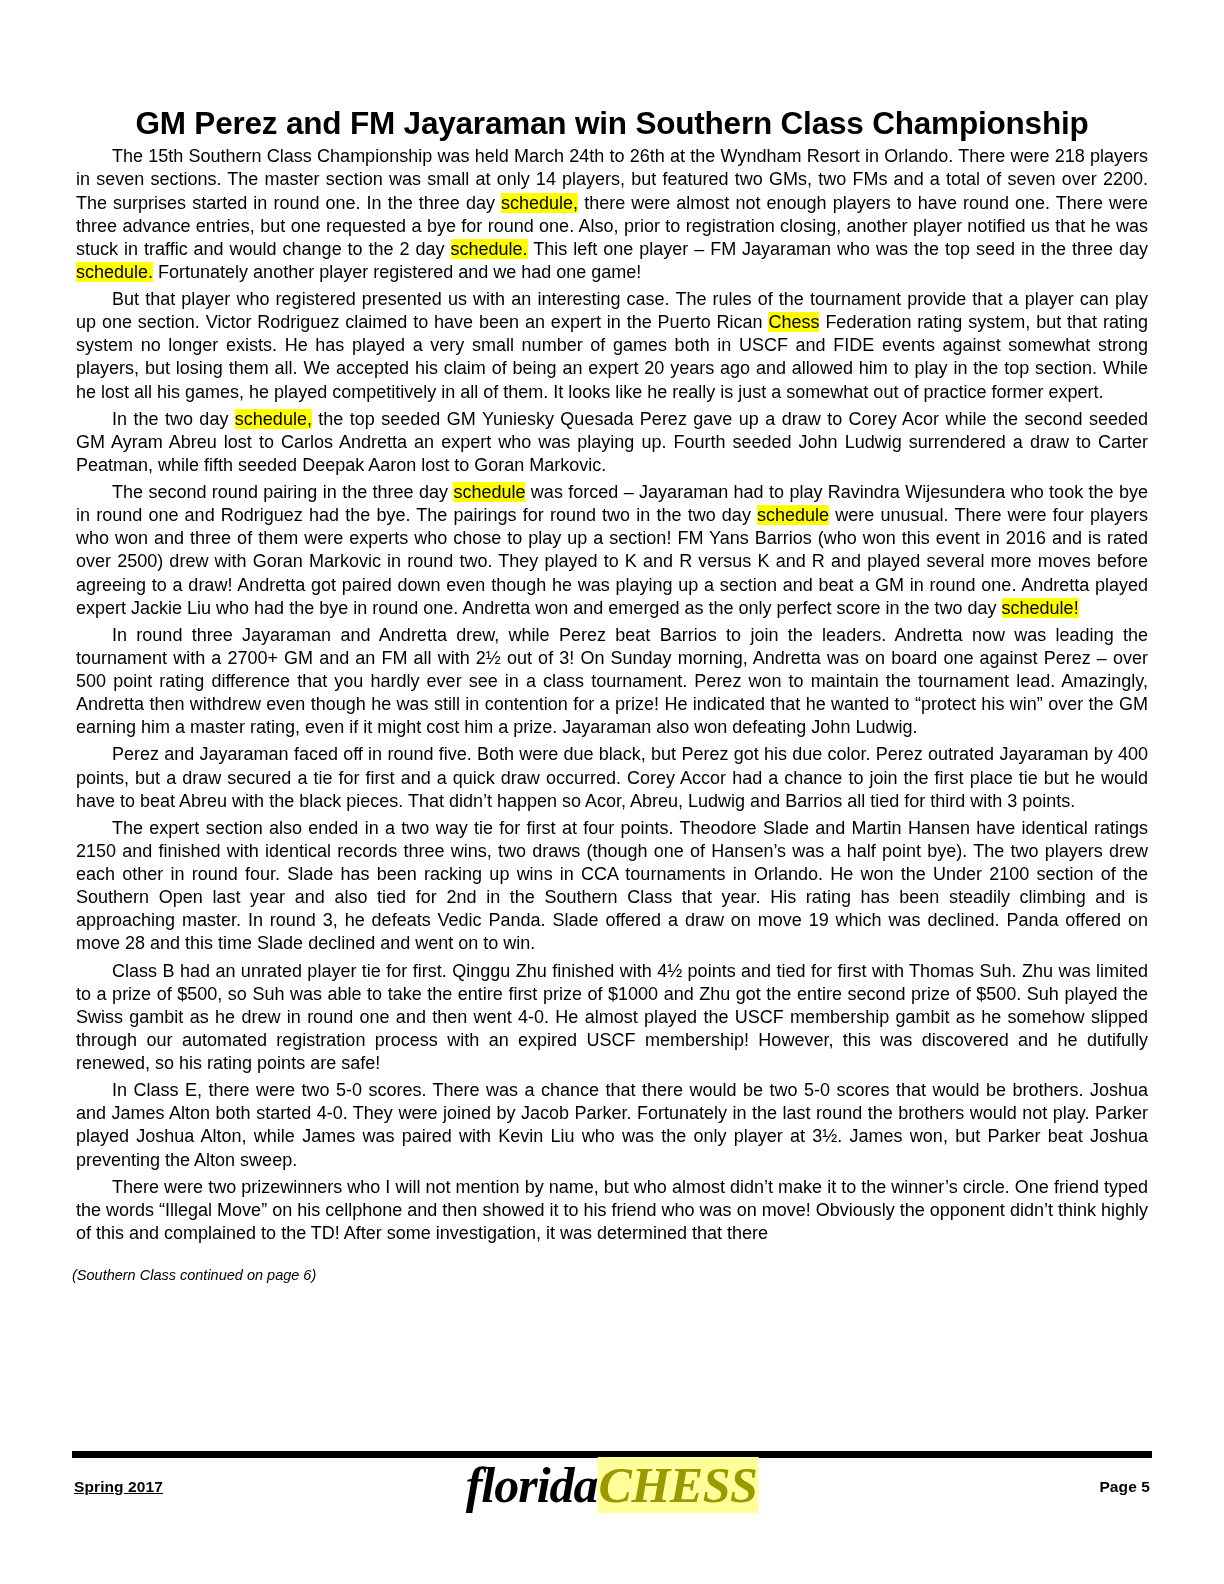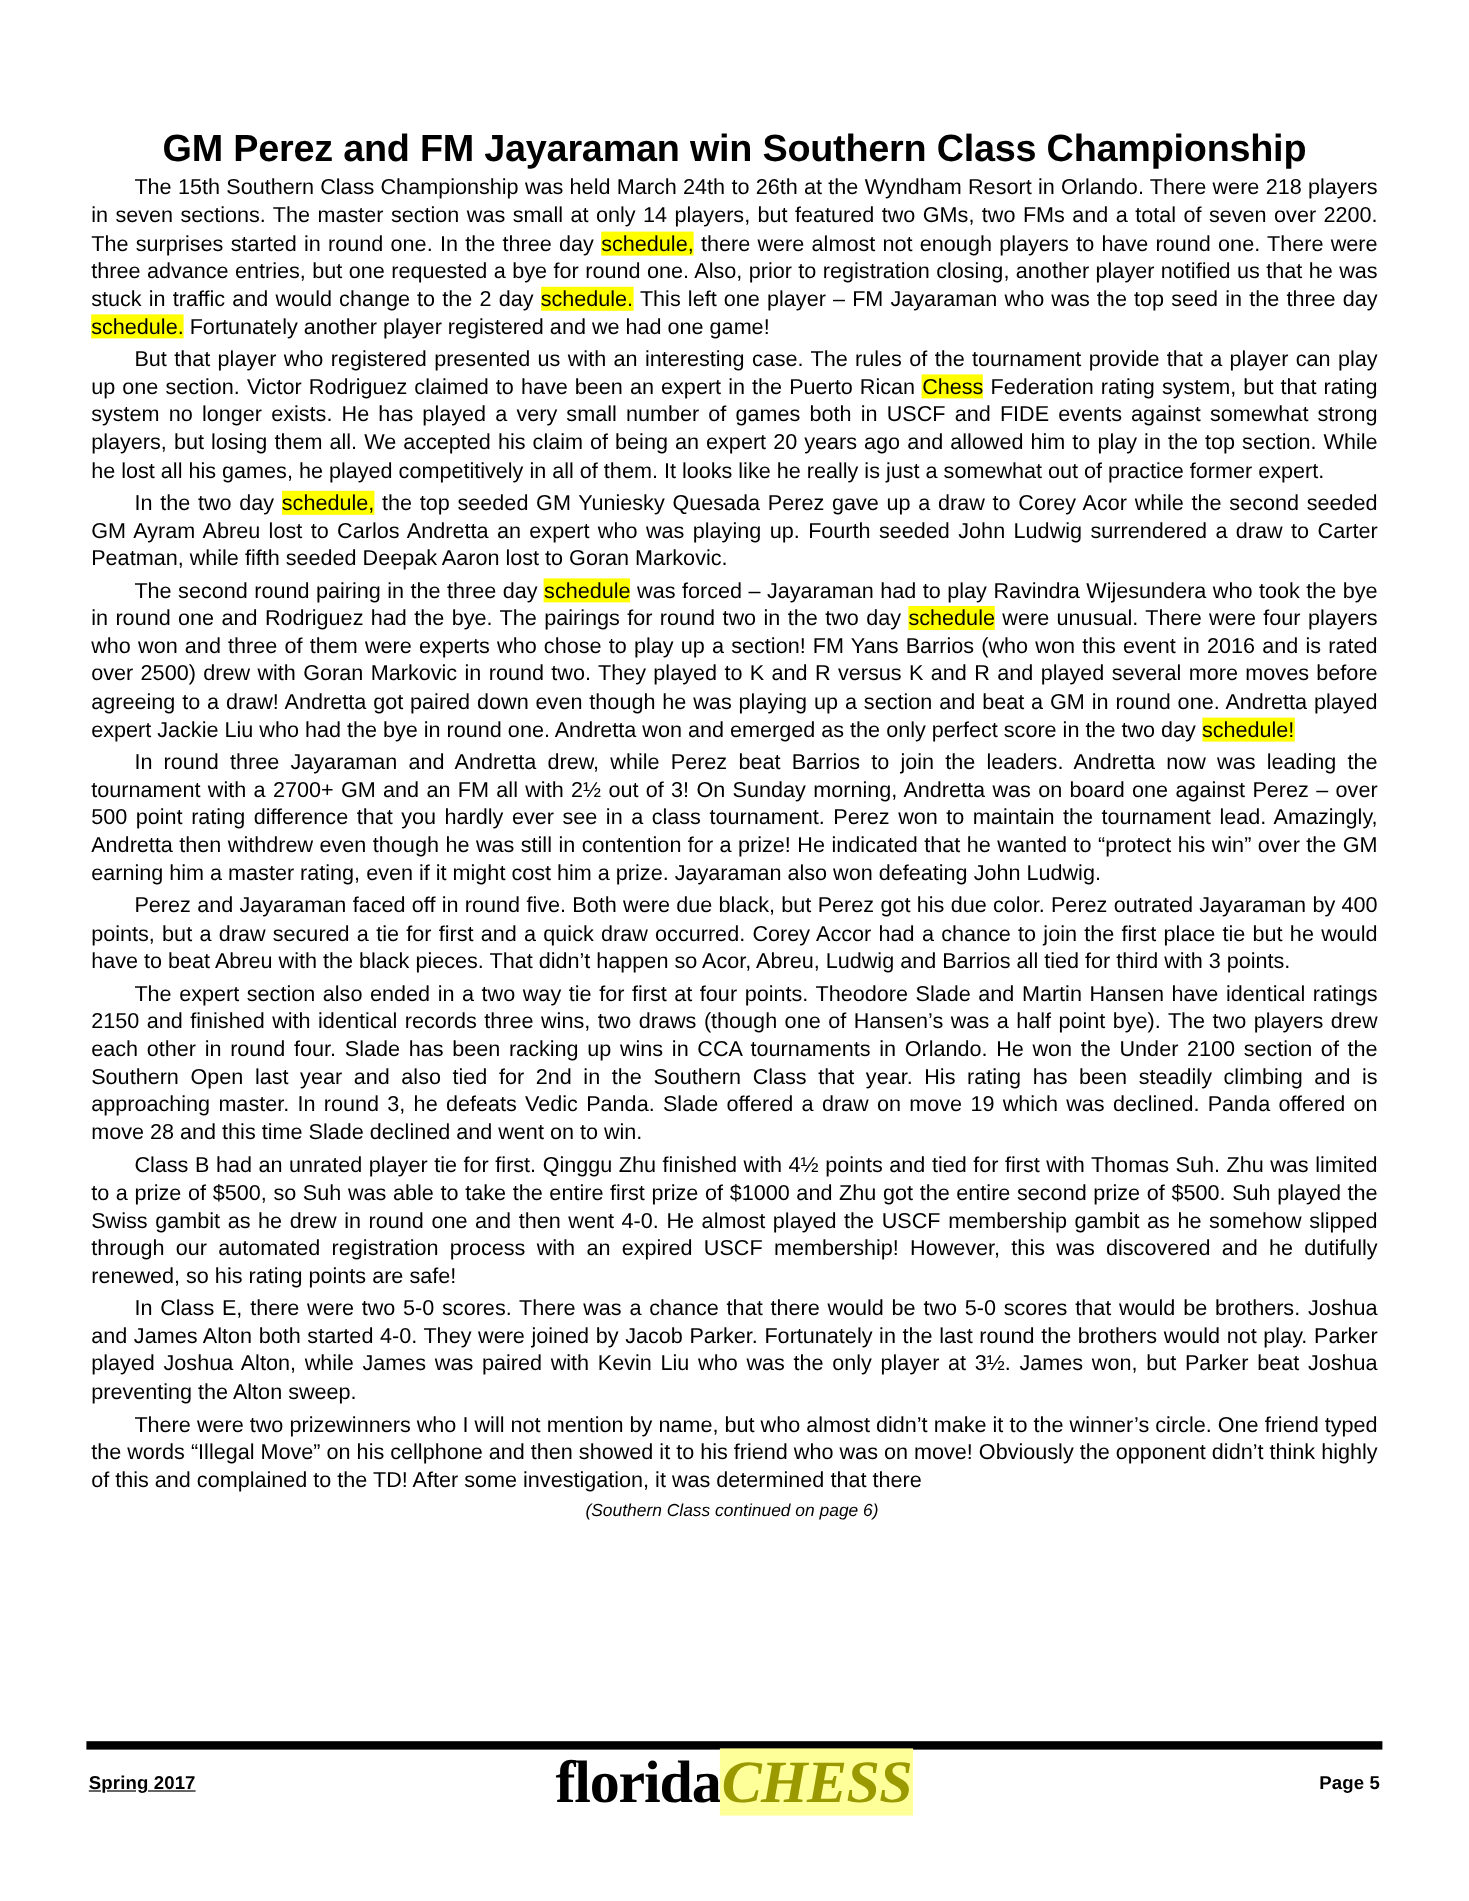"(Southern Class continued on page" .continued { margin: 6px 0 0 0 -> 22px 0 0 0; text-align: center -> left }
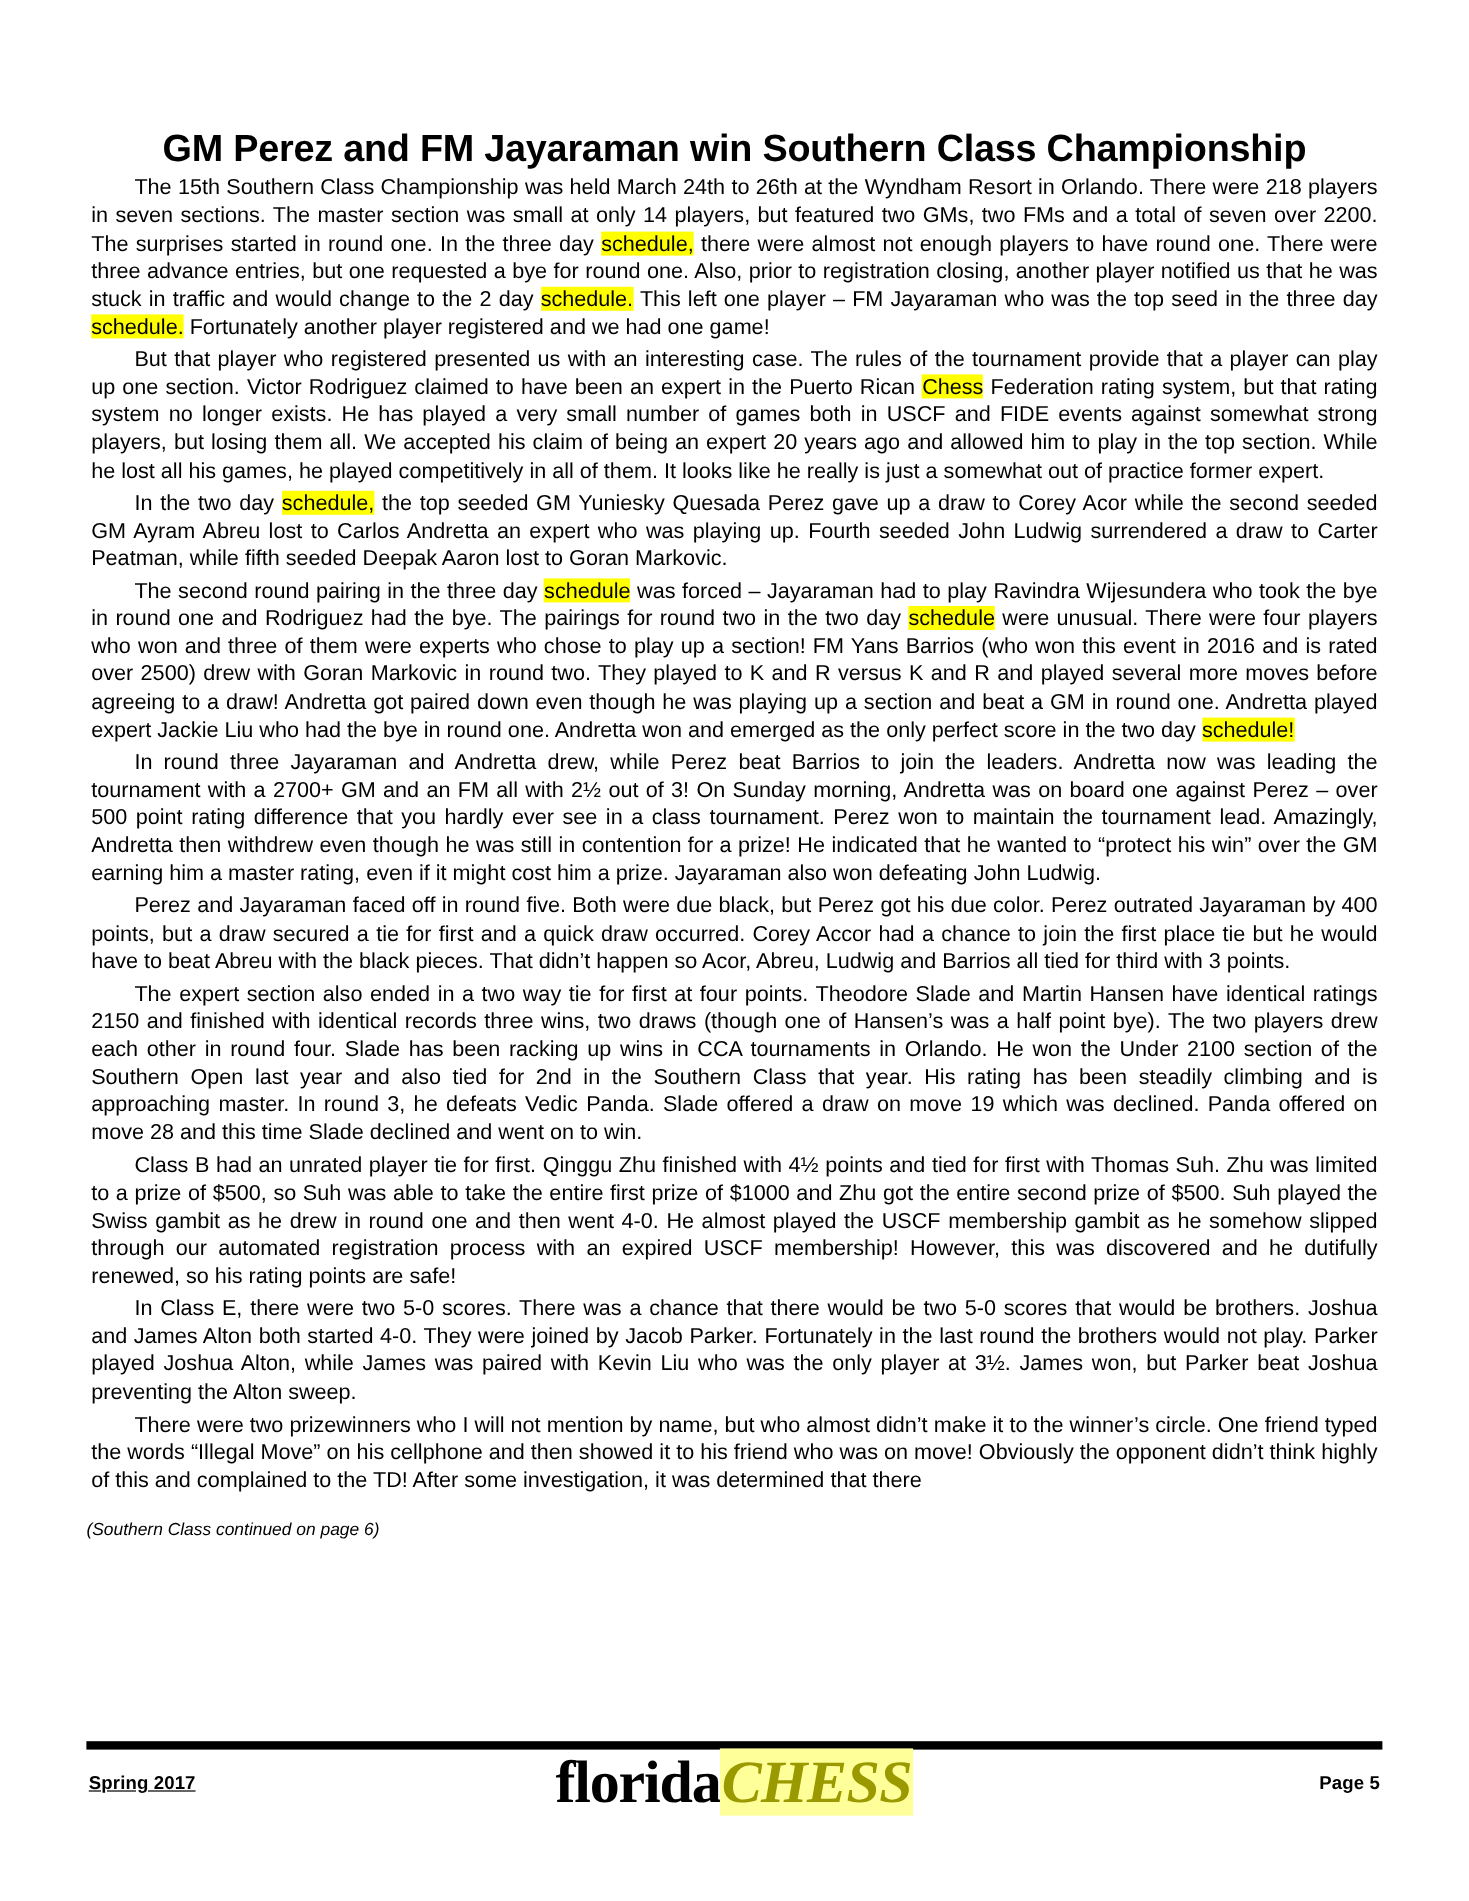"florida" .logo-florida { font-style: none -> italic }
